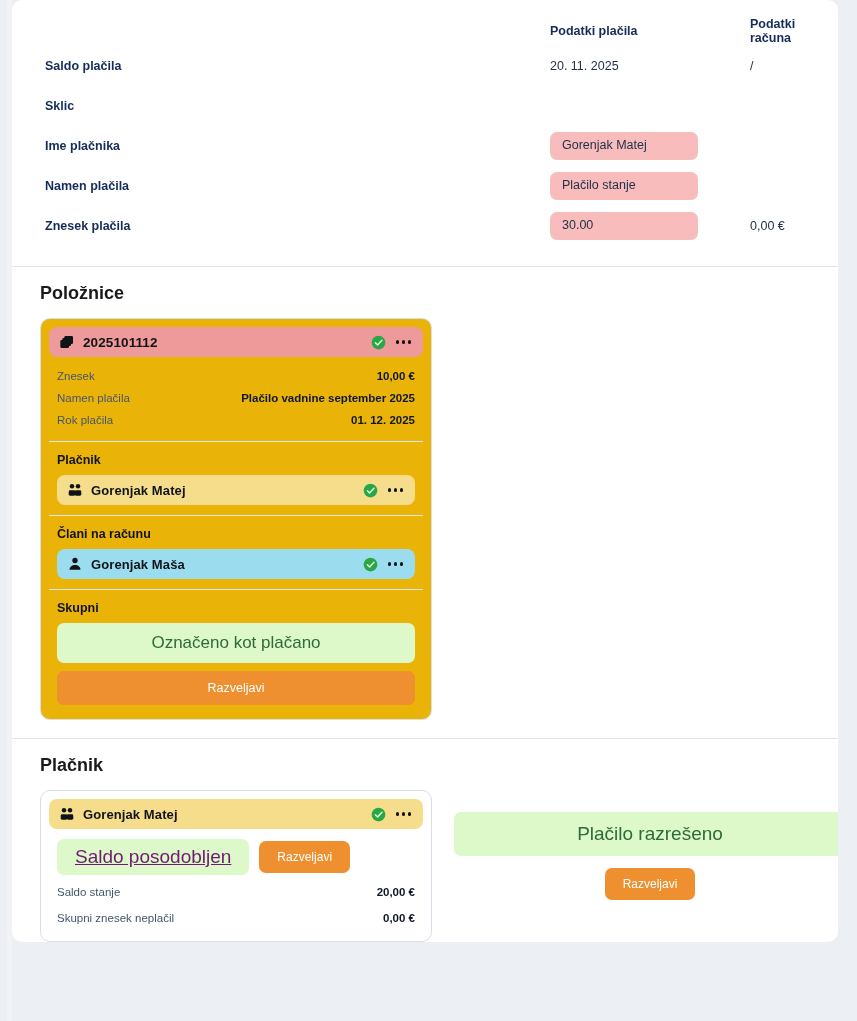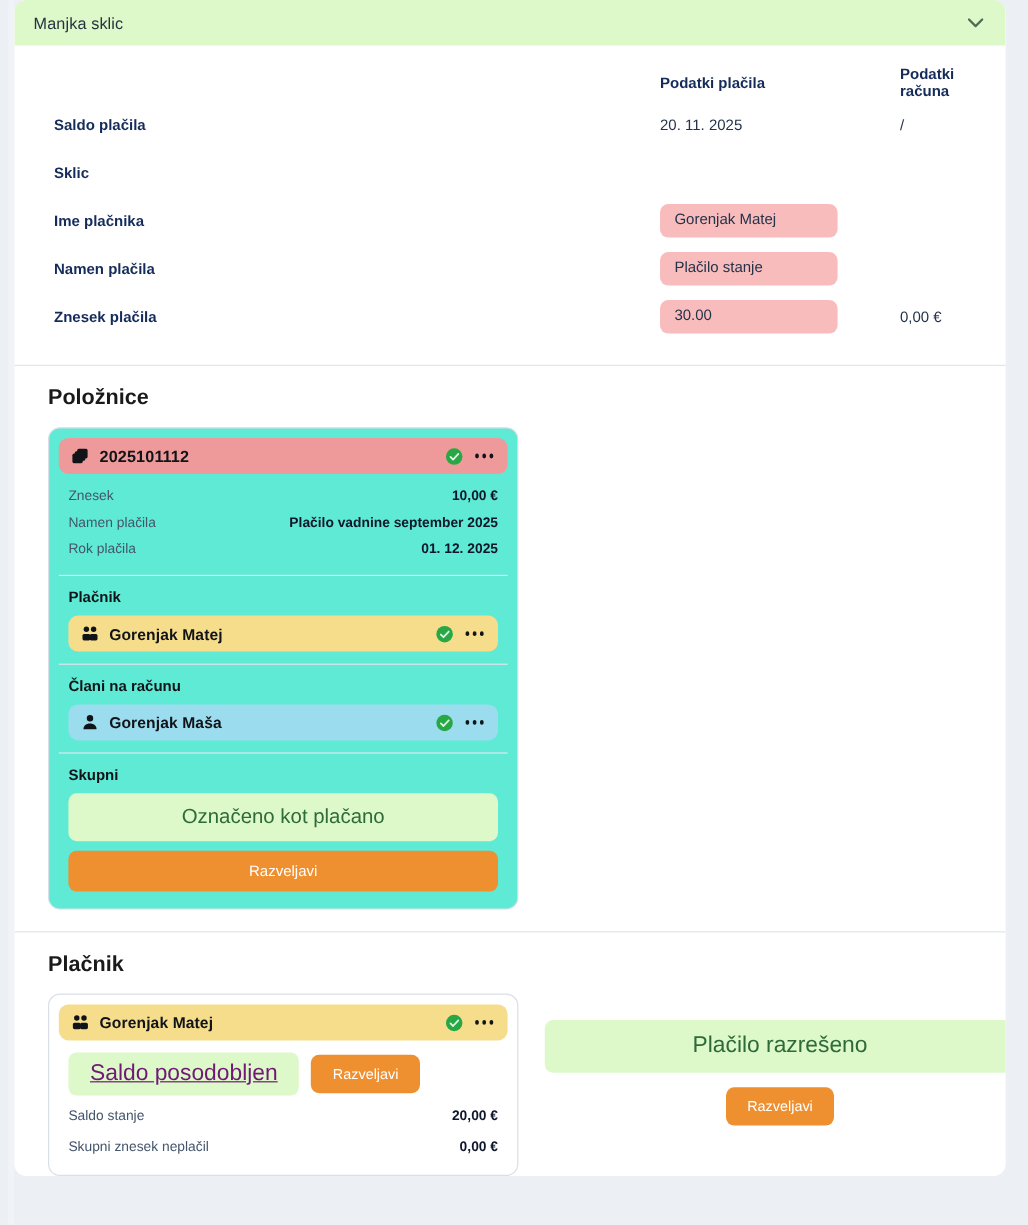"Manjka sklic" div.acc-header { html: <div> <span>Manjka sklic</span> <span> <svg> <polyline></polyline> </svg> </span> </div> -> none }
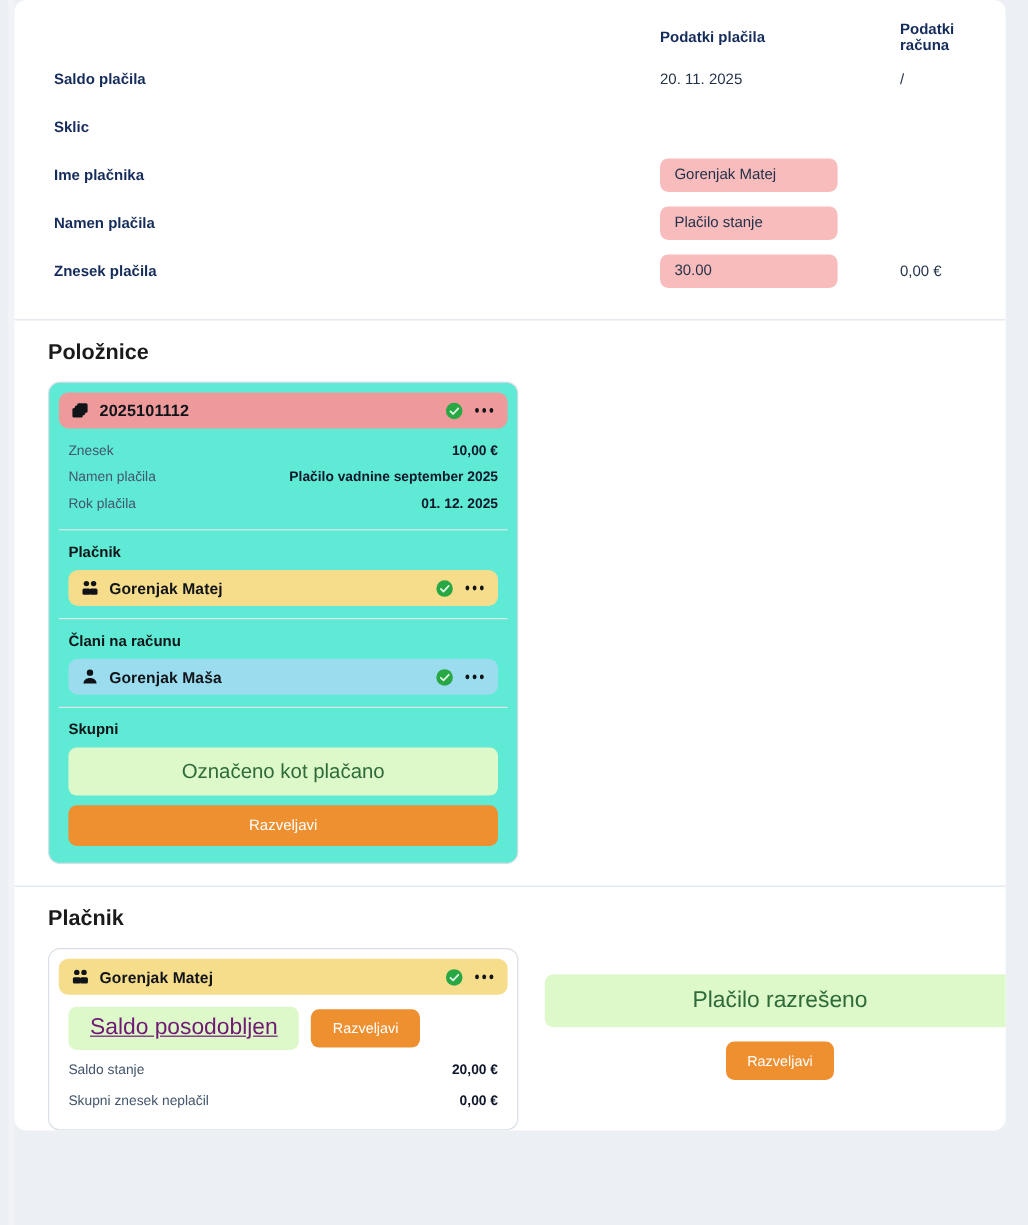"2025101112" .bill-card { background: #5eead4 -> #eab308 }
